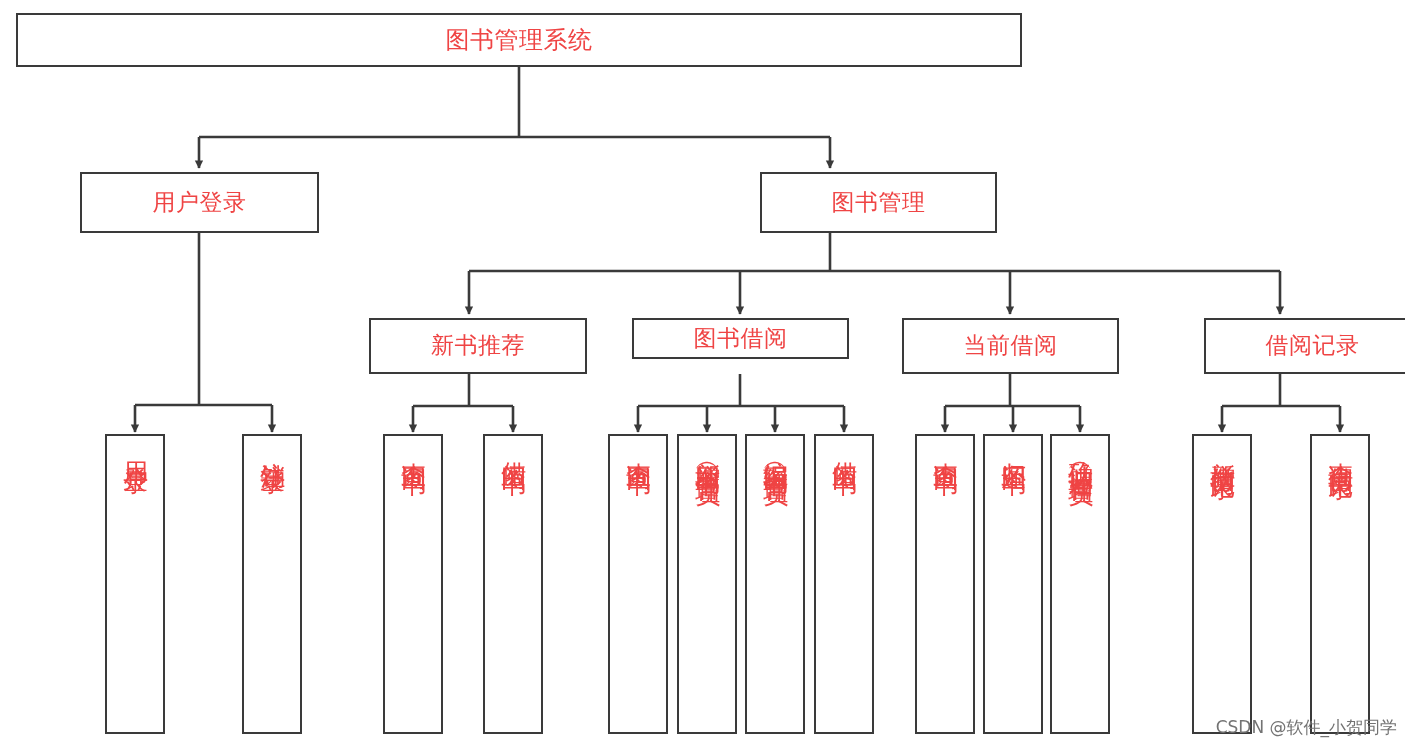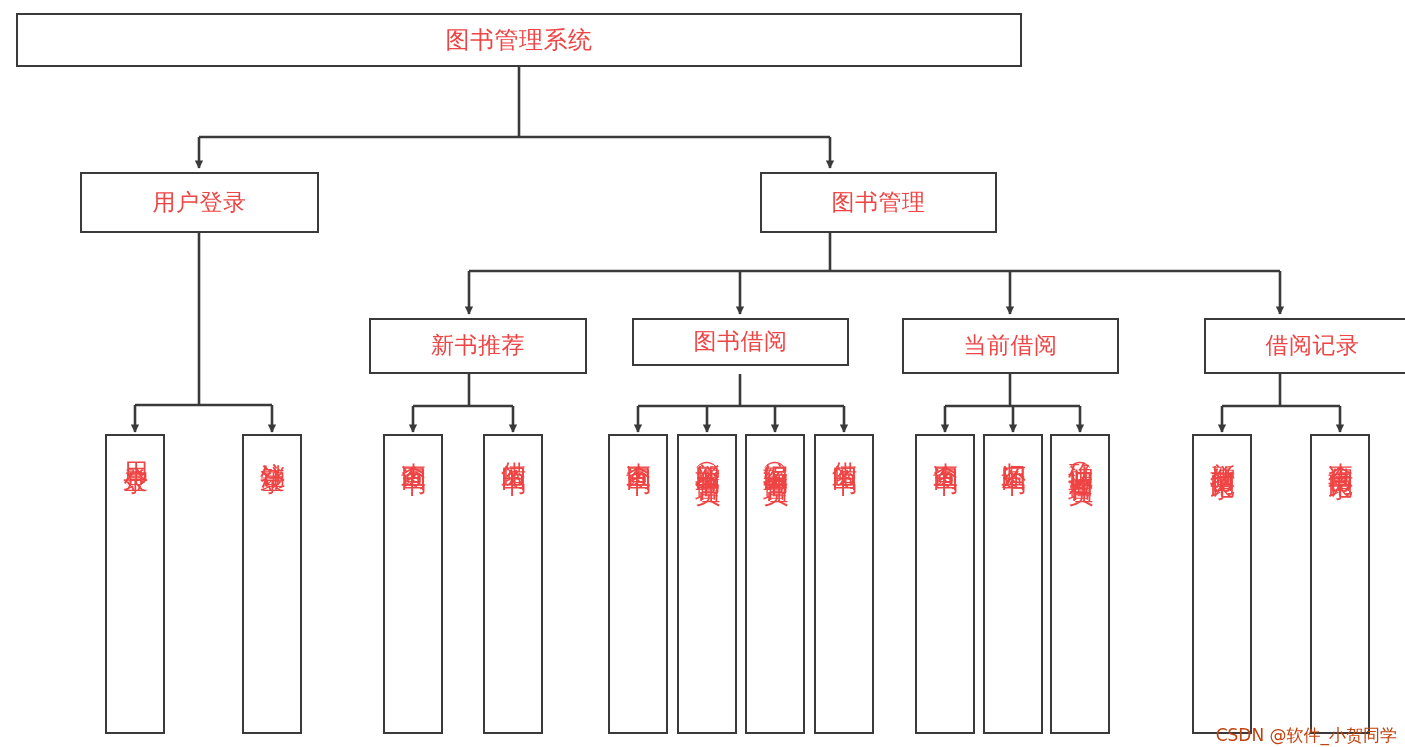"图书借阅" div.node { height: 48px -> 41px }
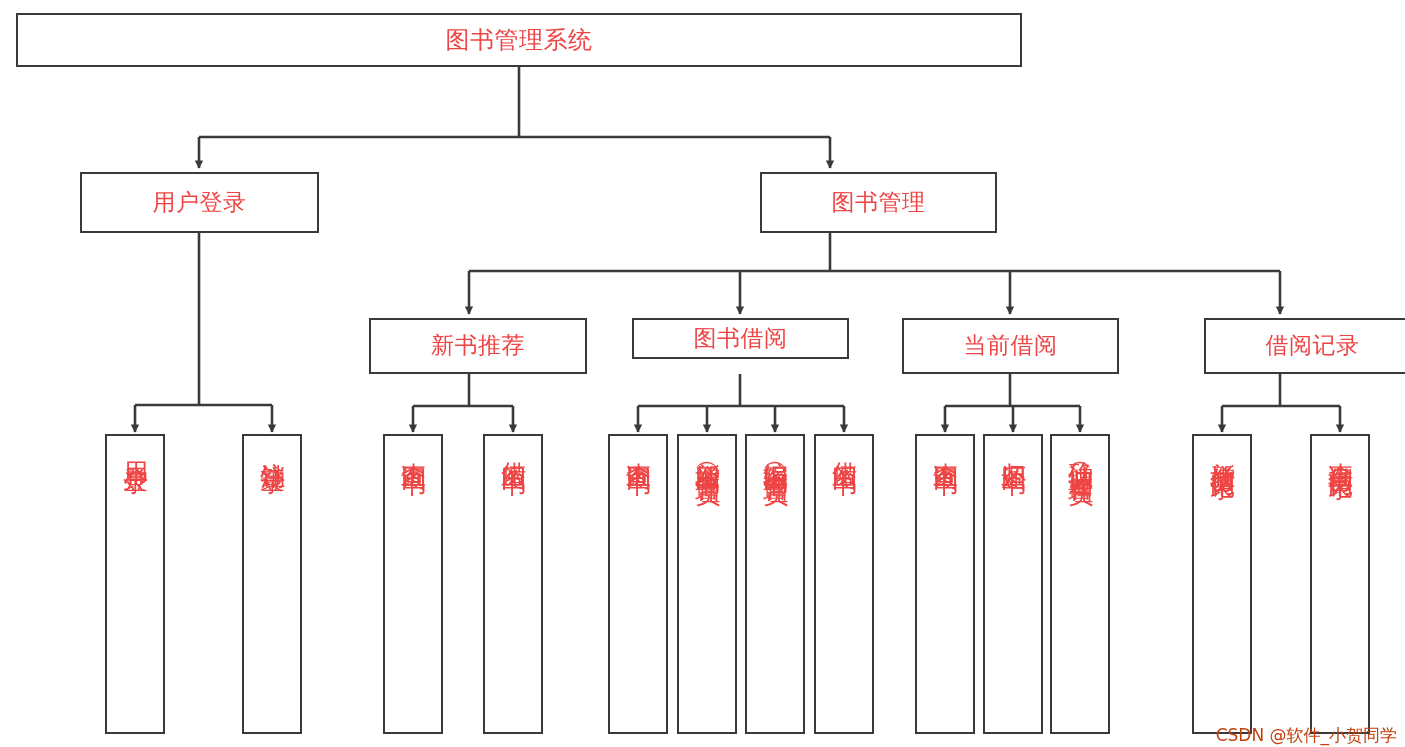"CSDN @软件_小贺同学" #watermark { bottom: 0 -> 8px; color: #c2410c -> #737373 }
